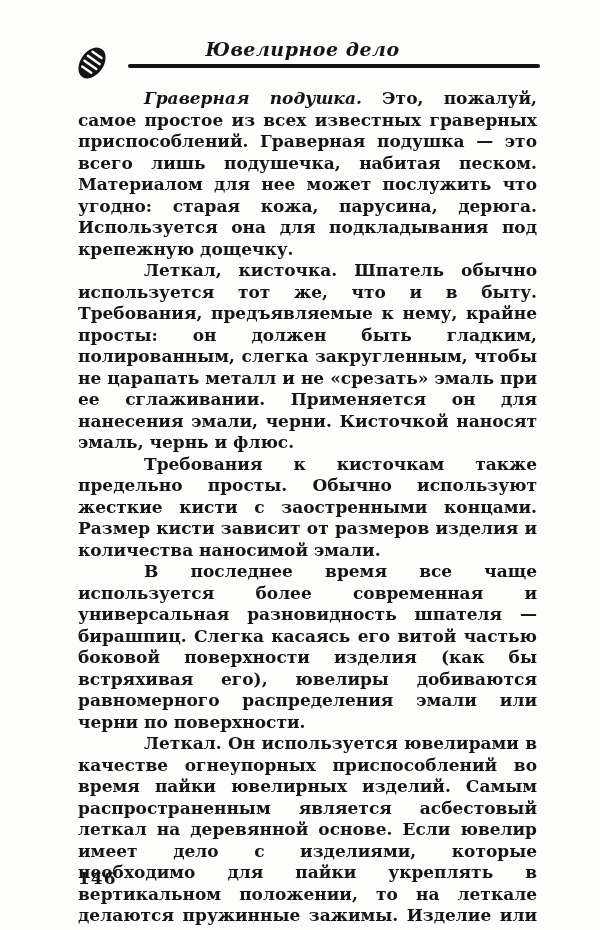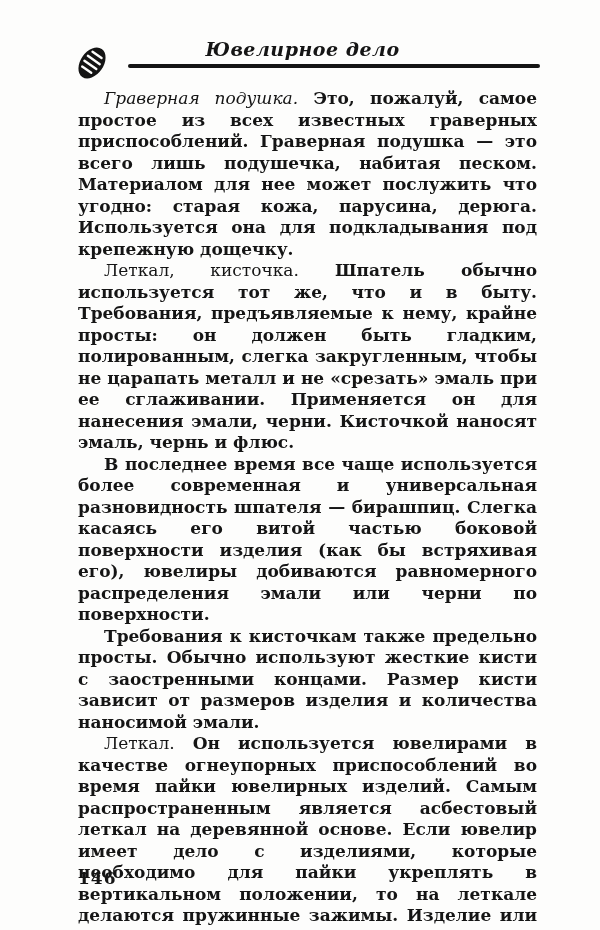"Граверная подушка." .lead { font-weight: normal -> bold; margin-left: none -> 40px }
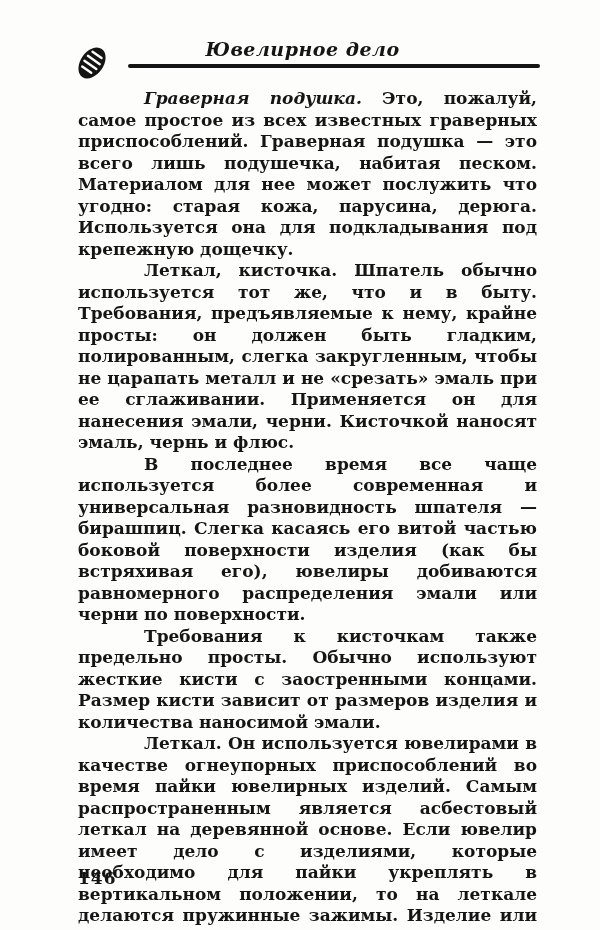"В последнее время все чаще" p.indent { order: before "Требования к кисточкам также предельно" -> after "Требования к кисточкам также предельно" }
